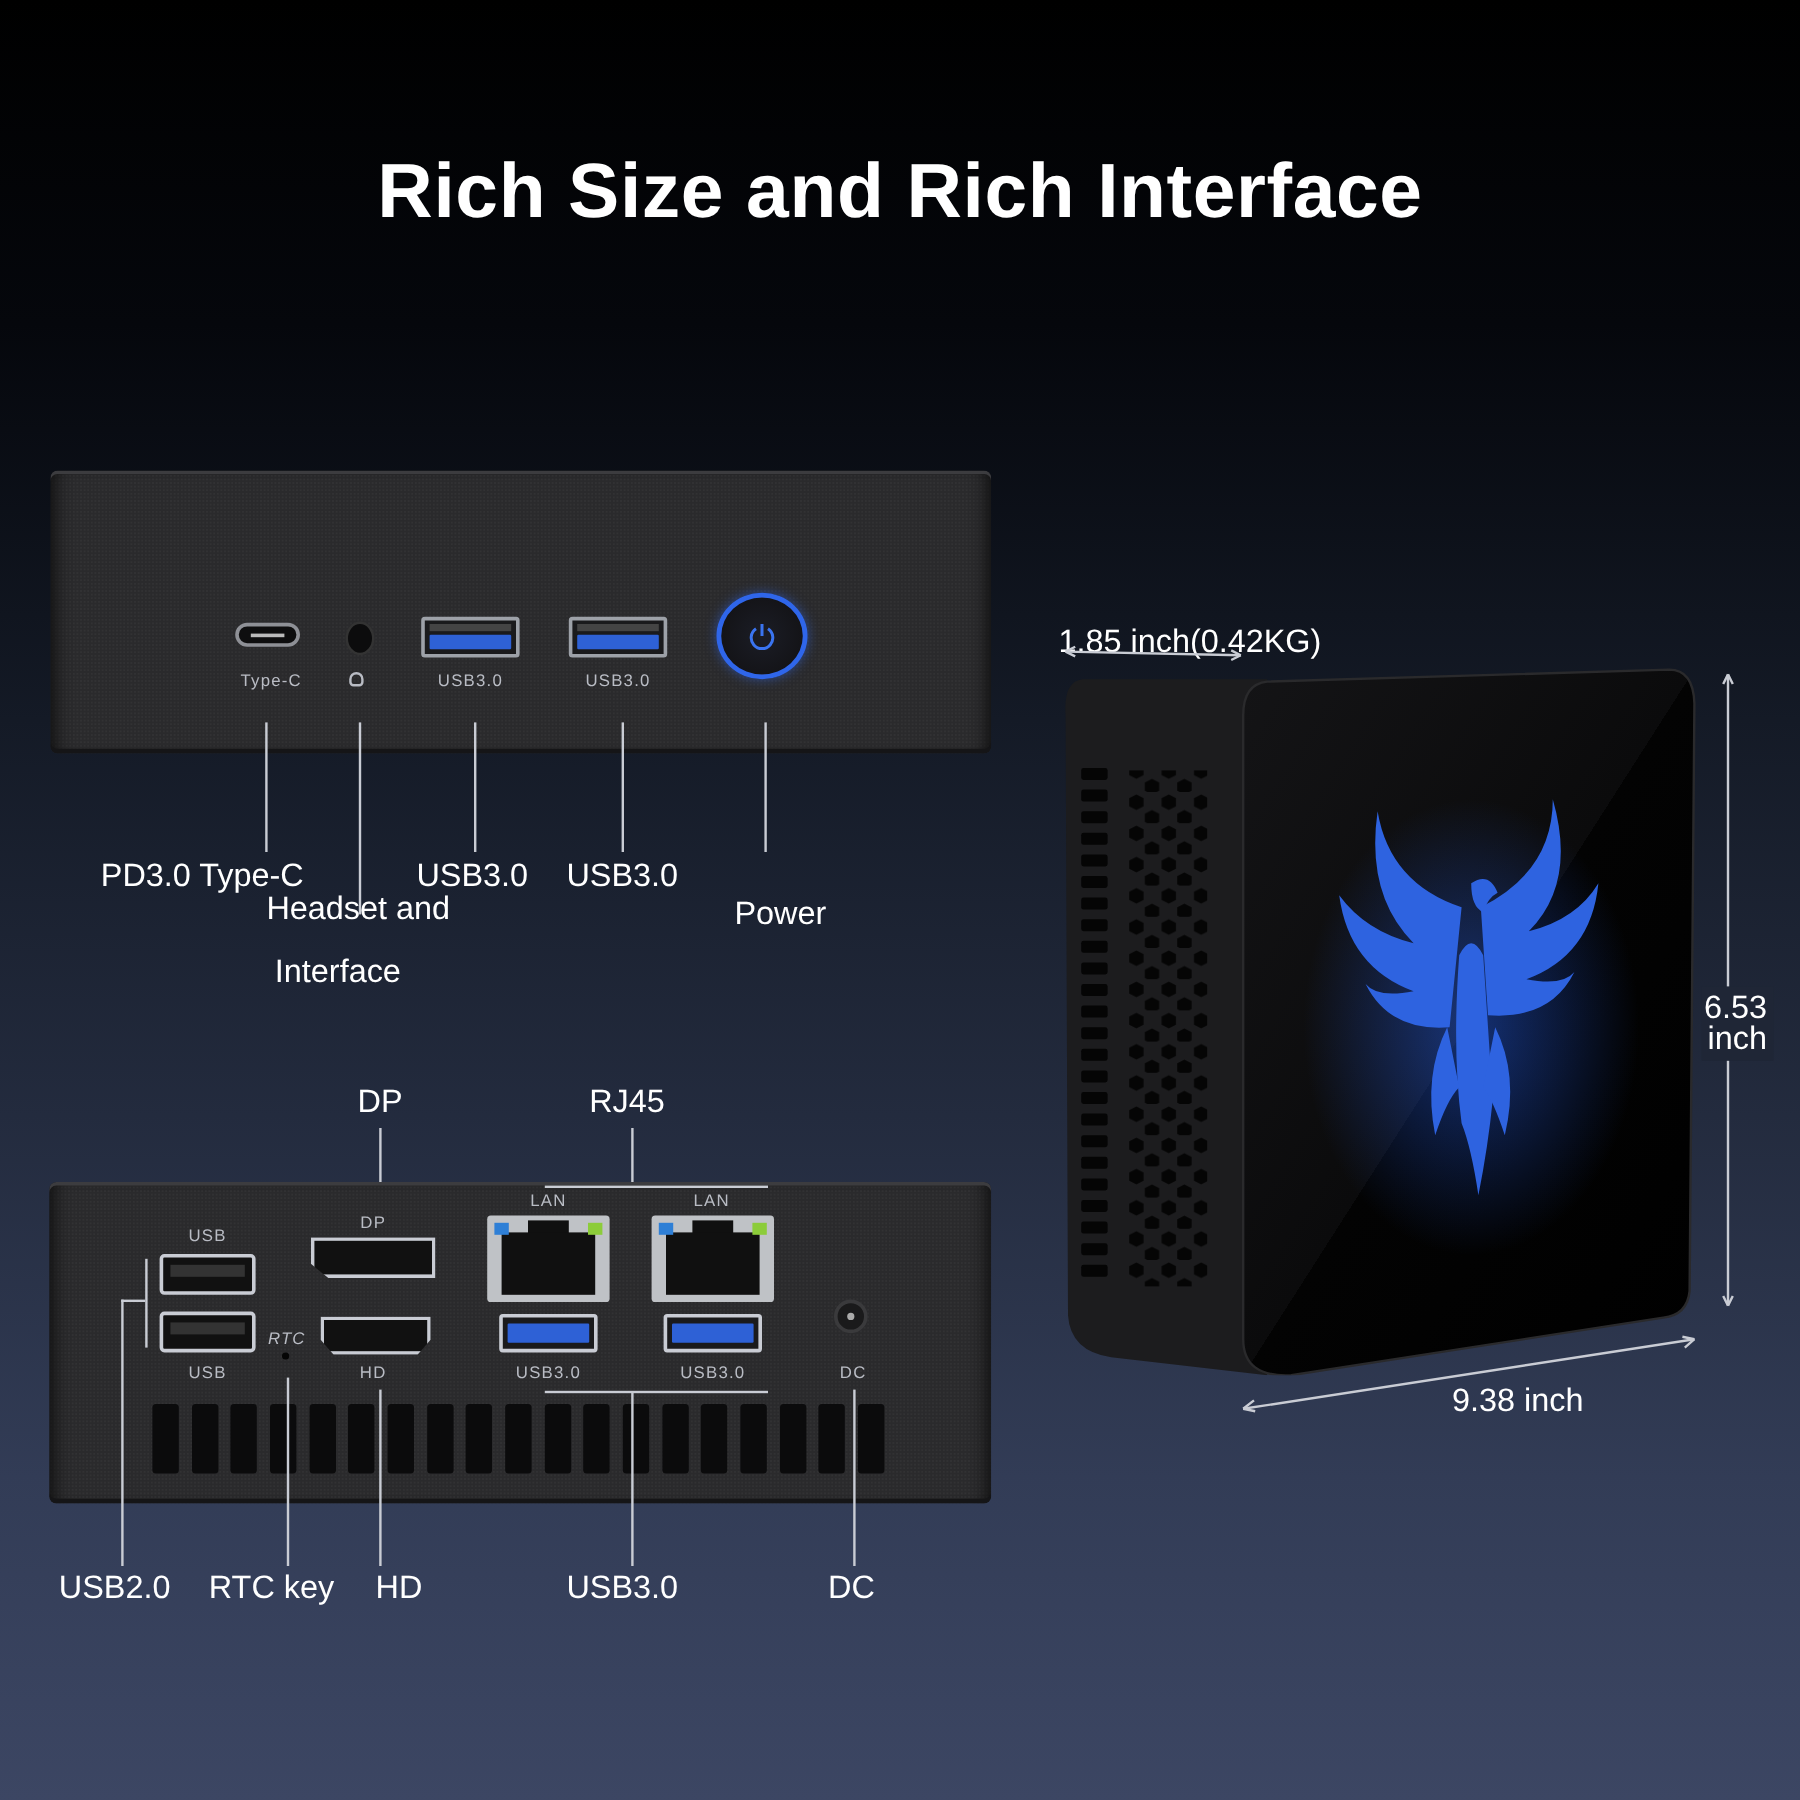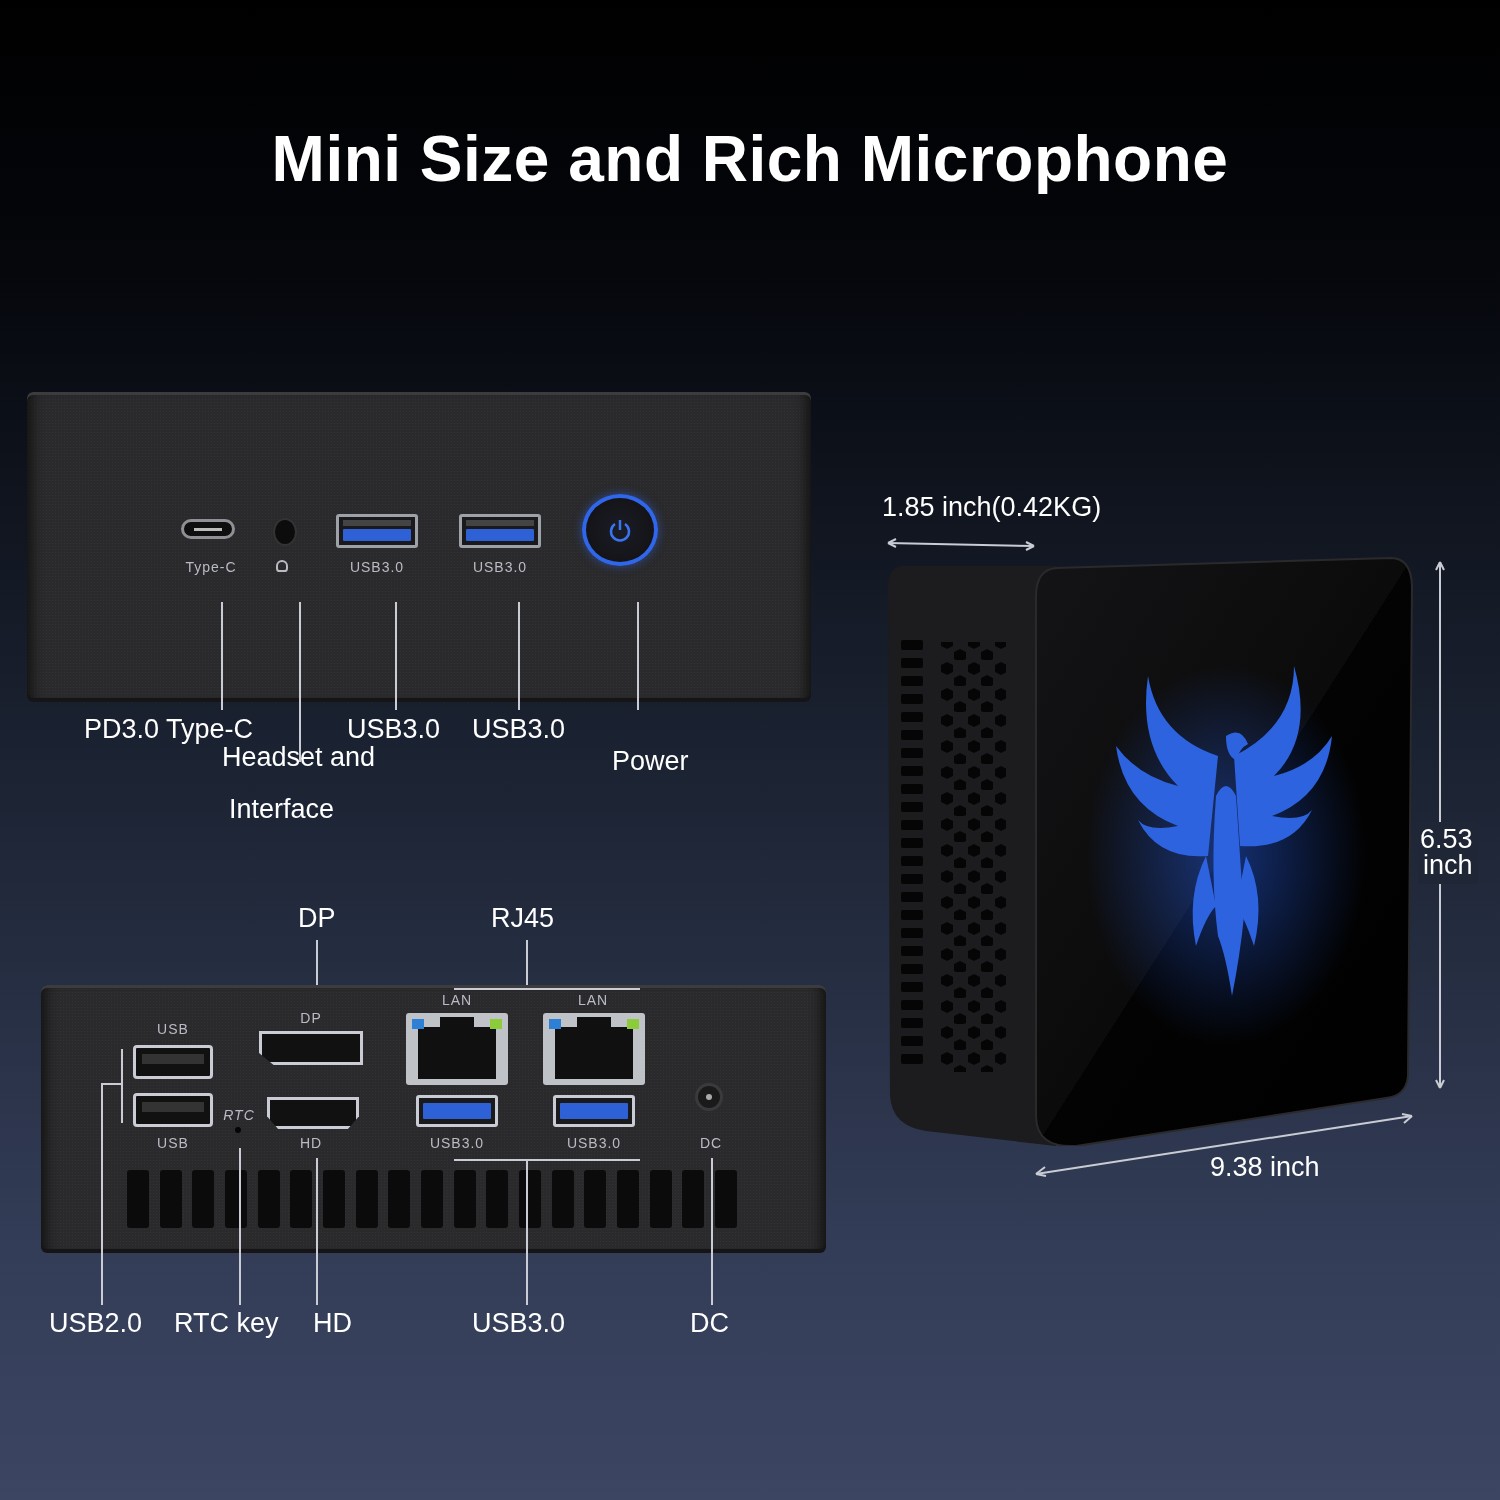"Mini Size and Rich Microphone" div.abs { text: Mini Size and Rich Microphone -> Rich Size and Rich Interface }
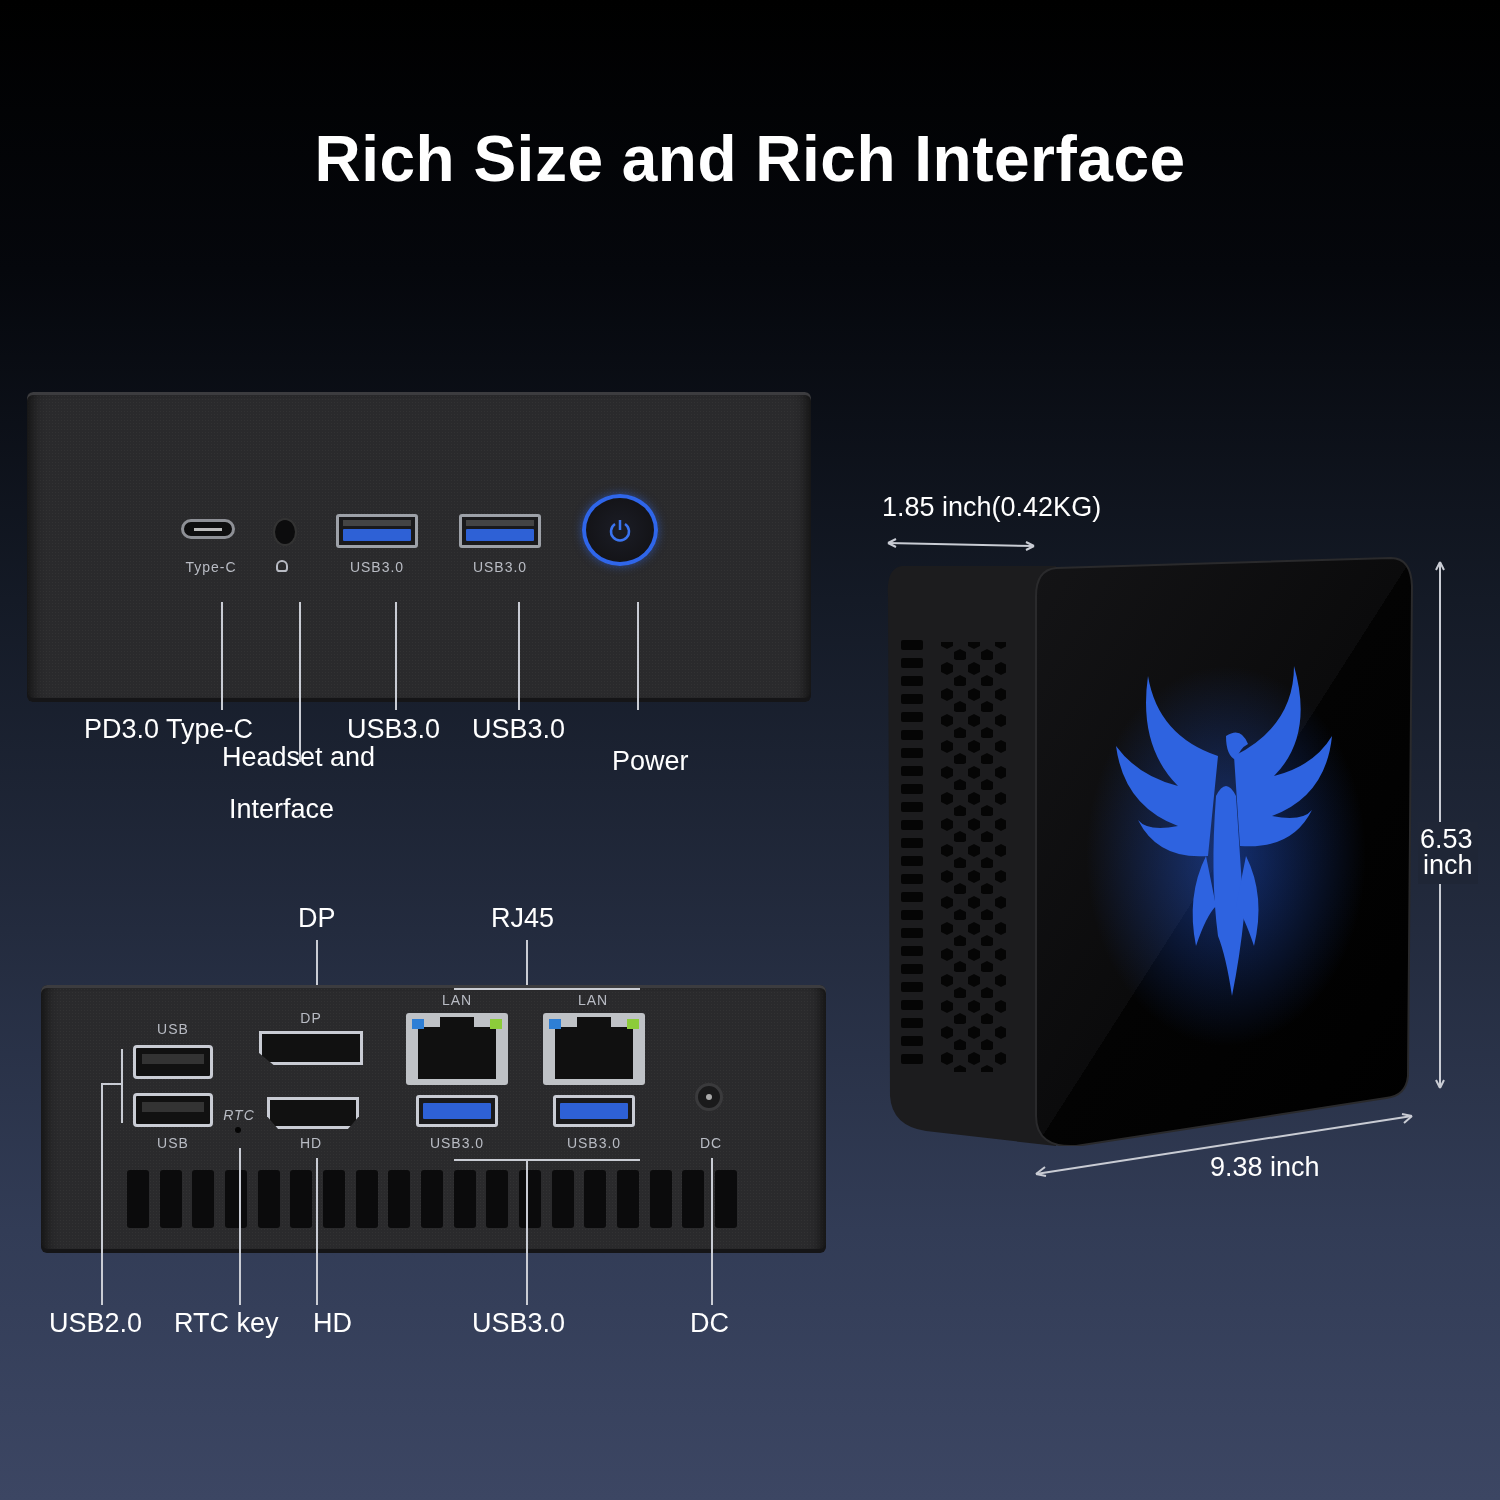"1.85 inch(0.42KG)" div.lbl { top: 492px -> 519px }
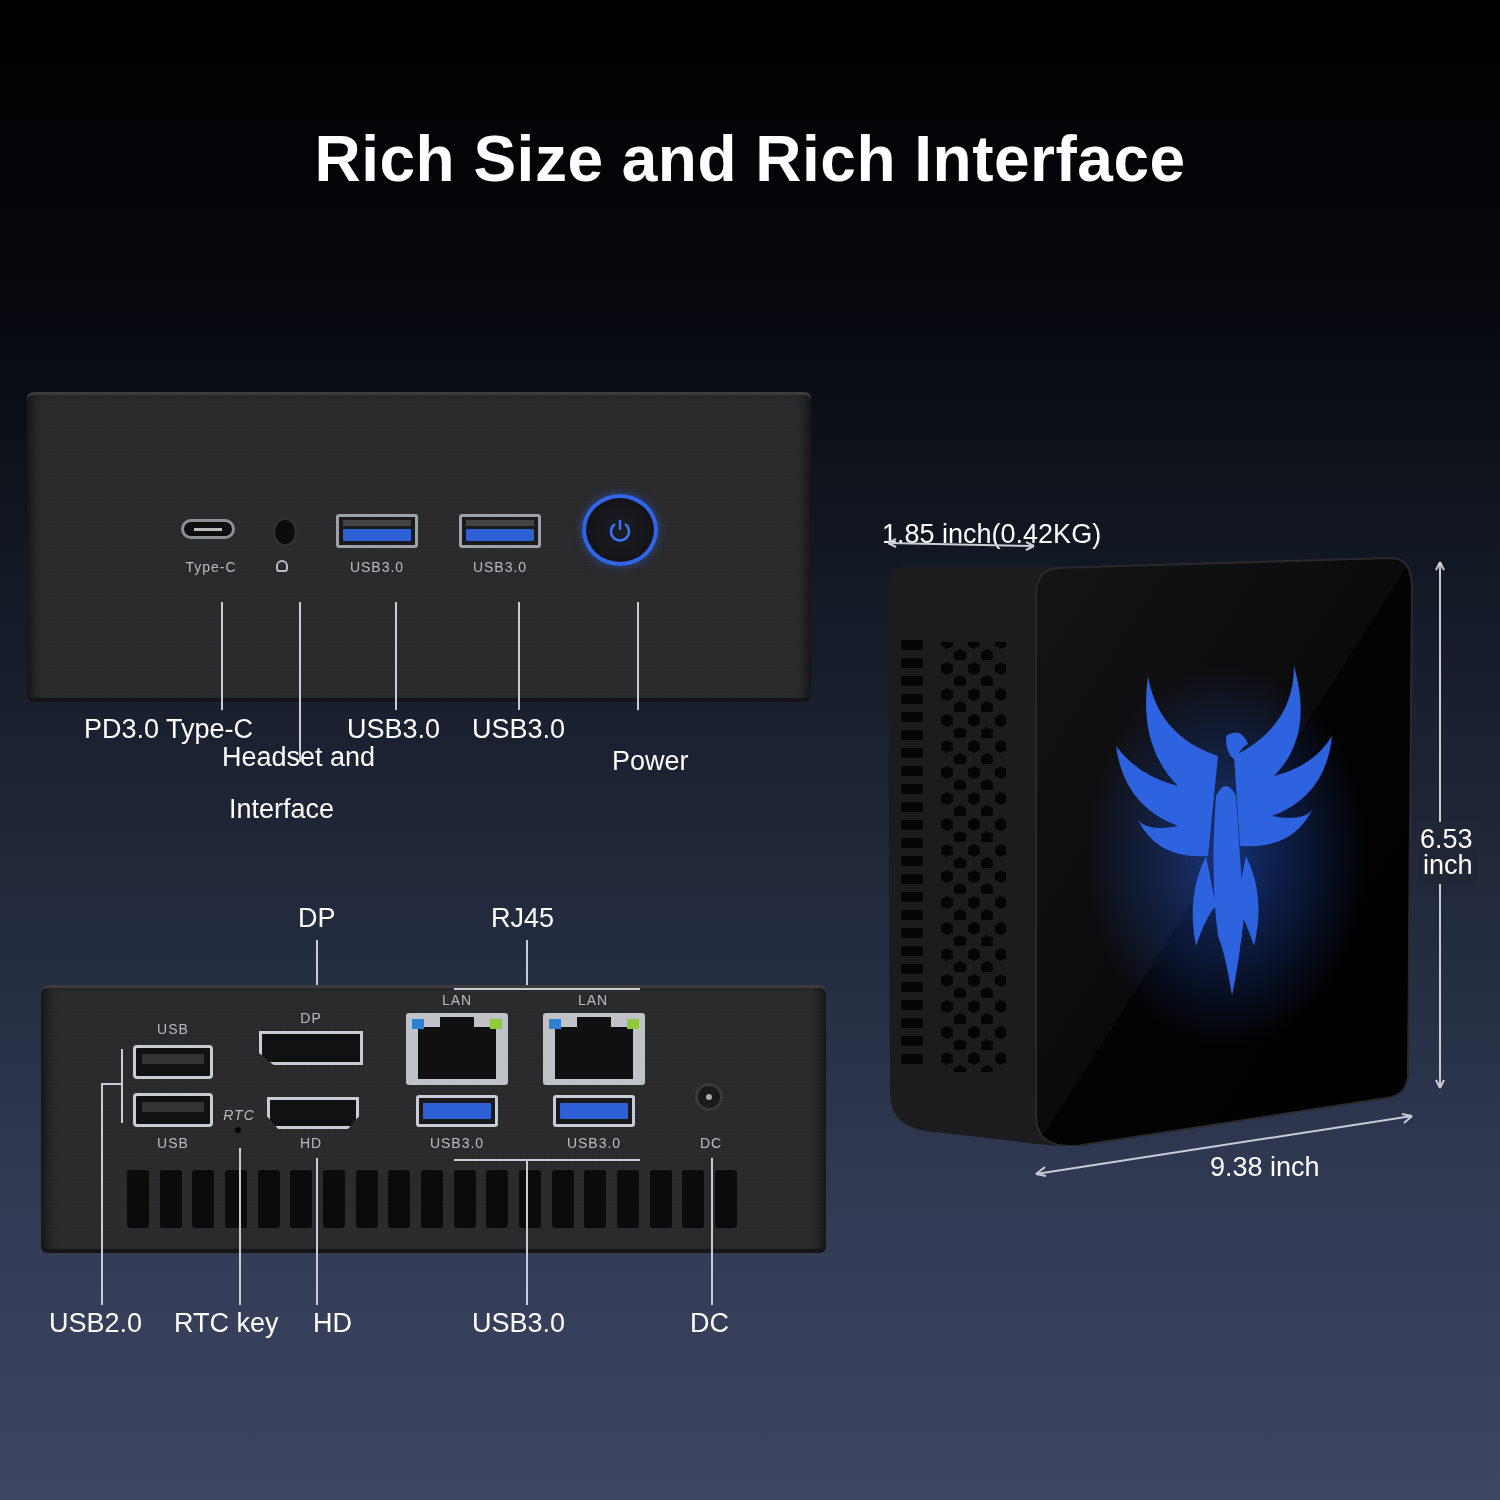"Type-C" div.box { height: 310px -> 236px; left: 27px -> 42px }
